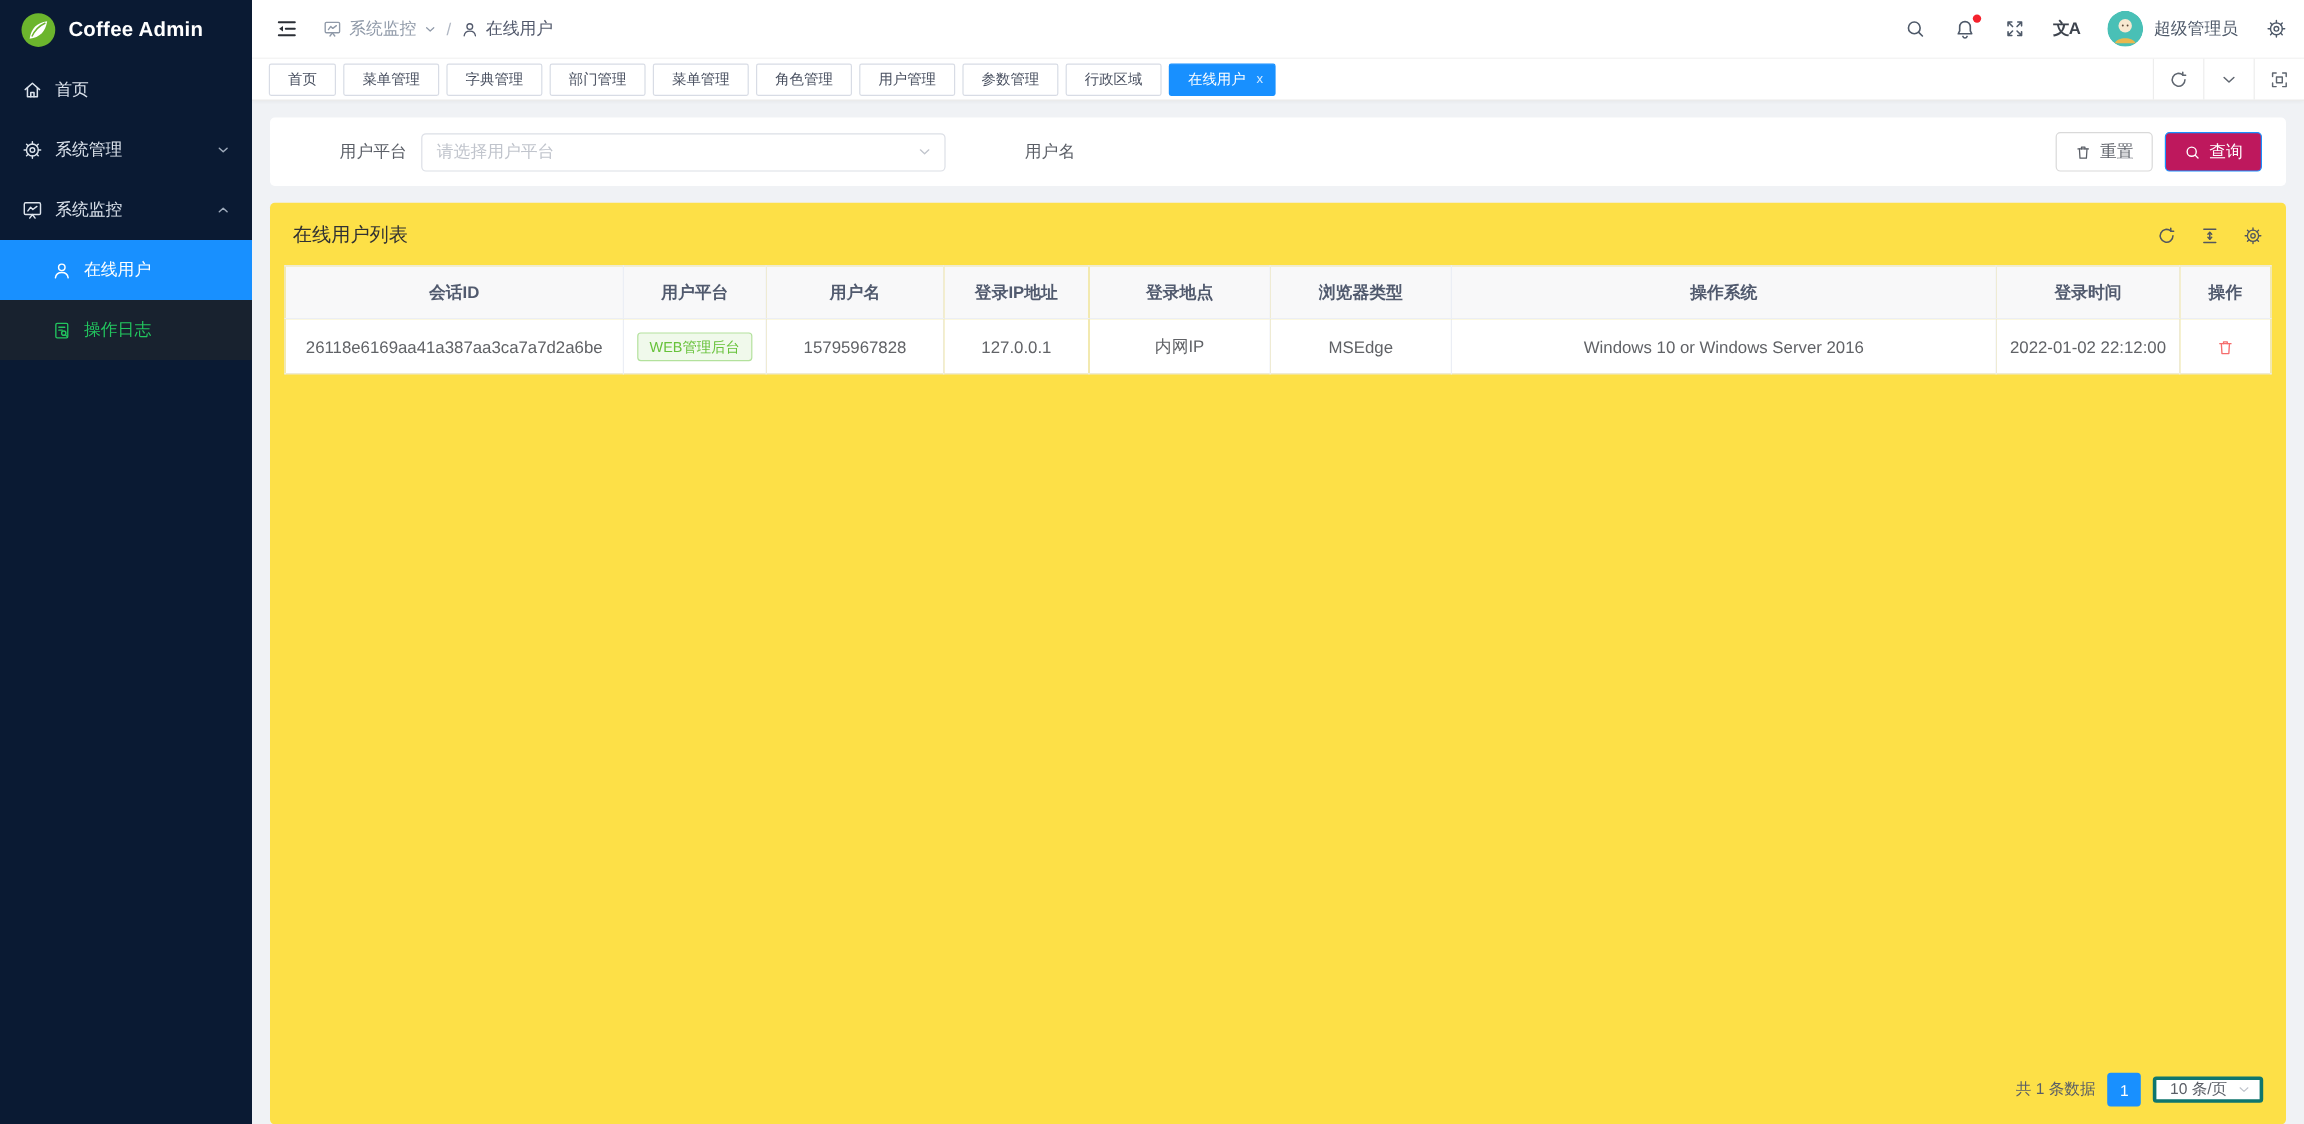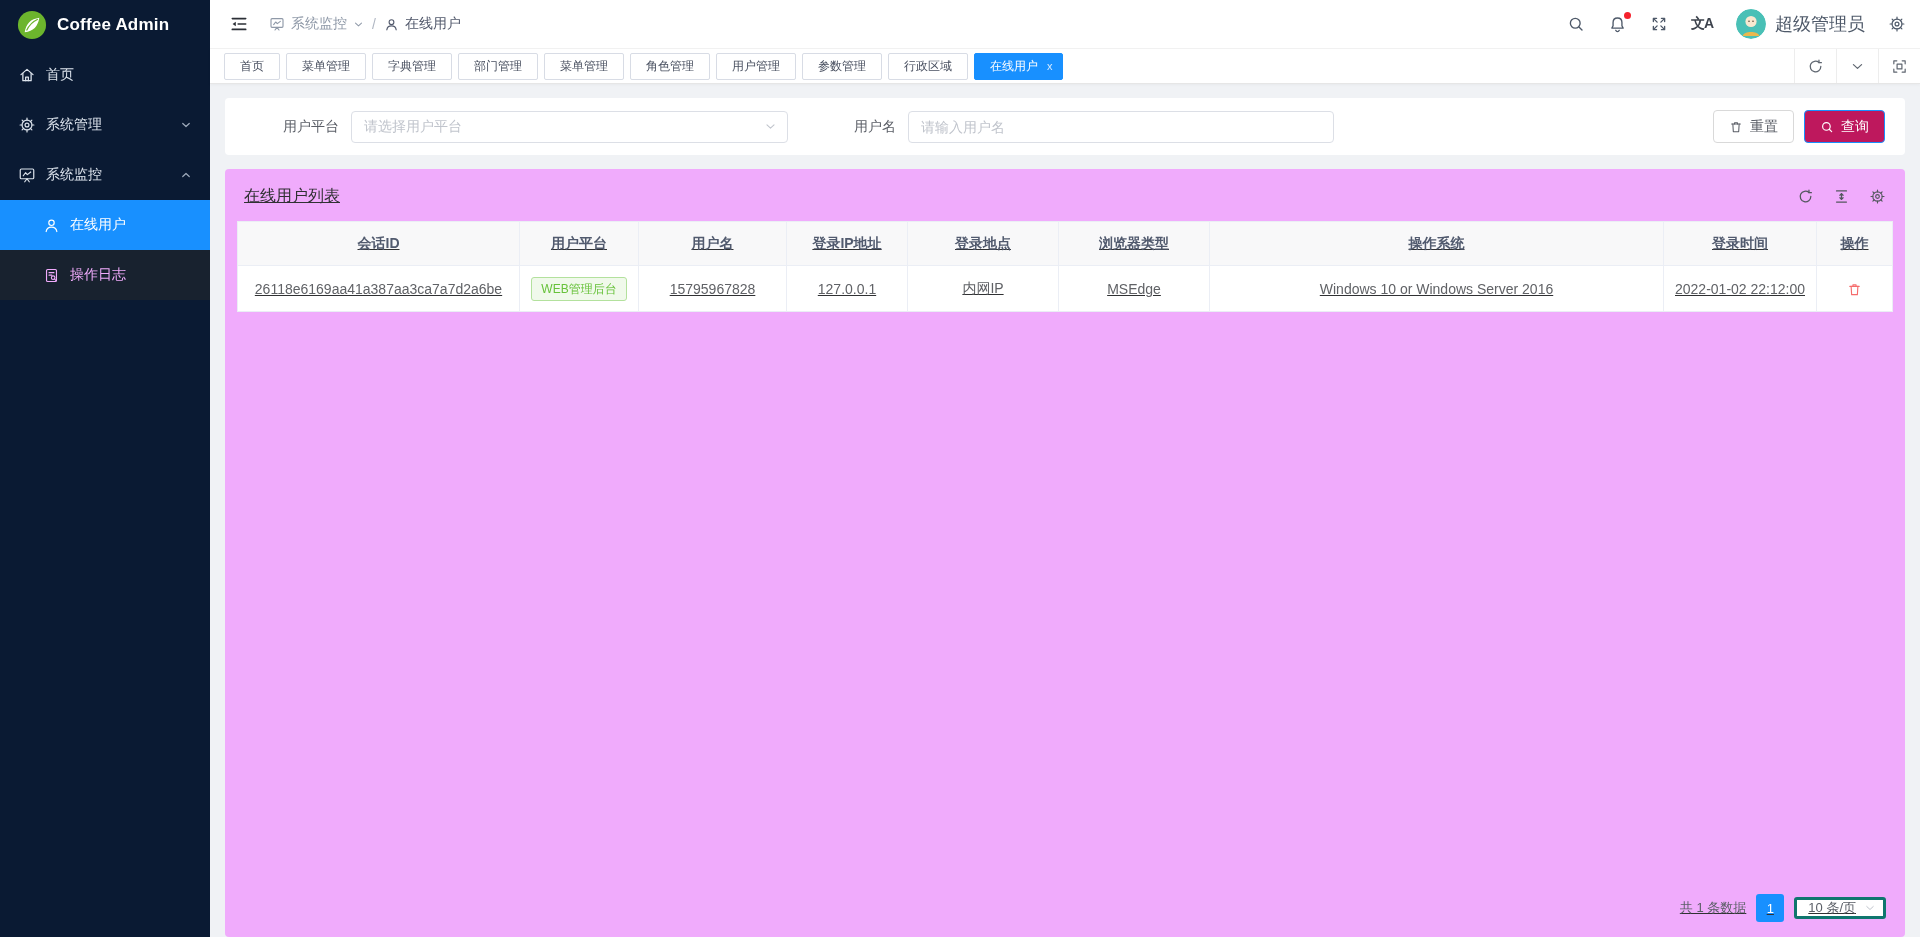"超级管理员" .username { font-size: 18px -> 14px }
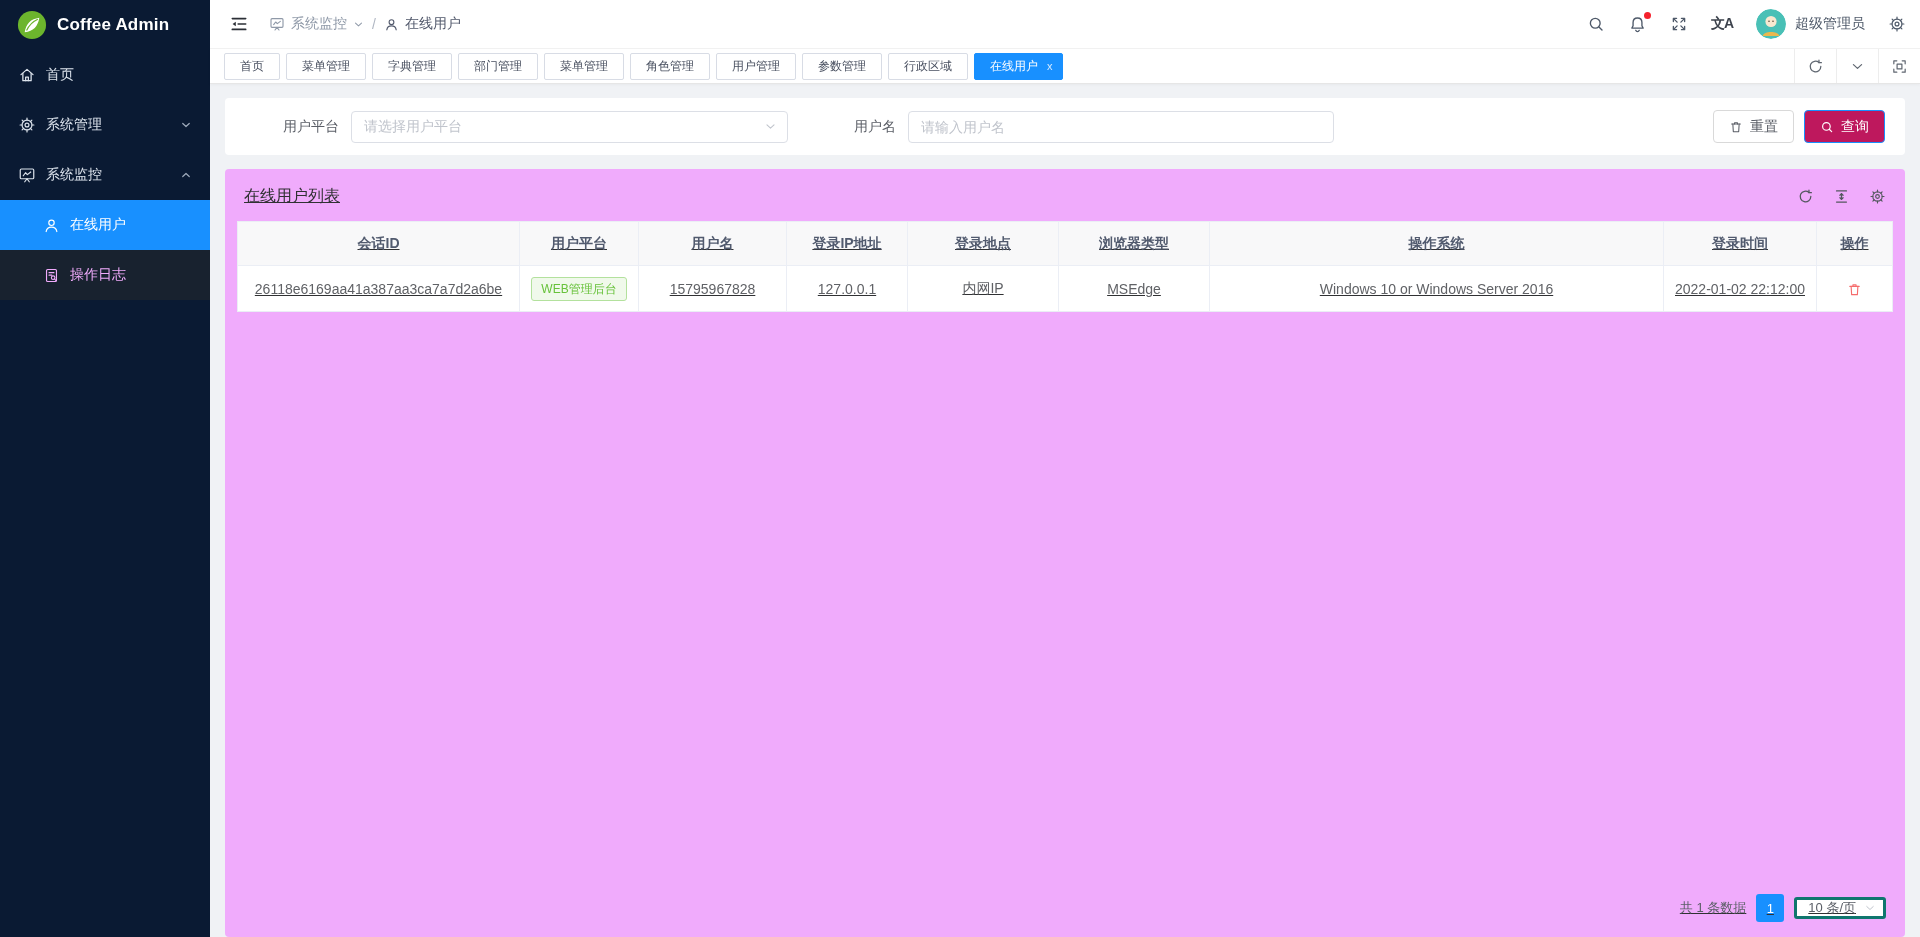"请输入用户名" input.text-input { html: <input> -> none }
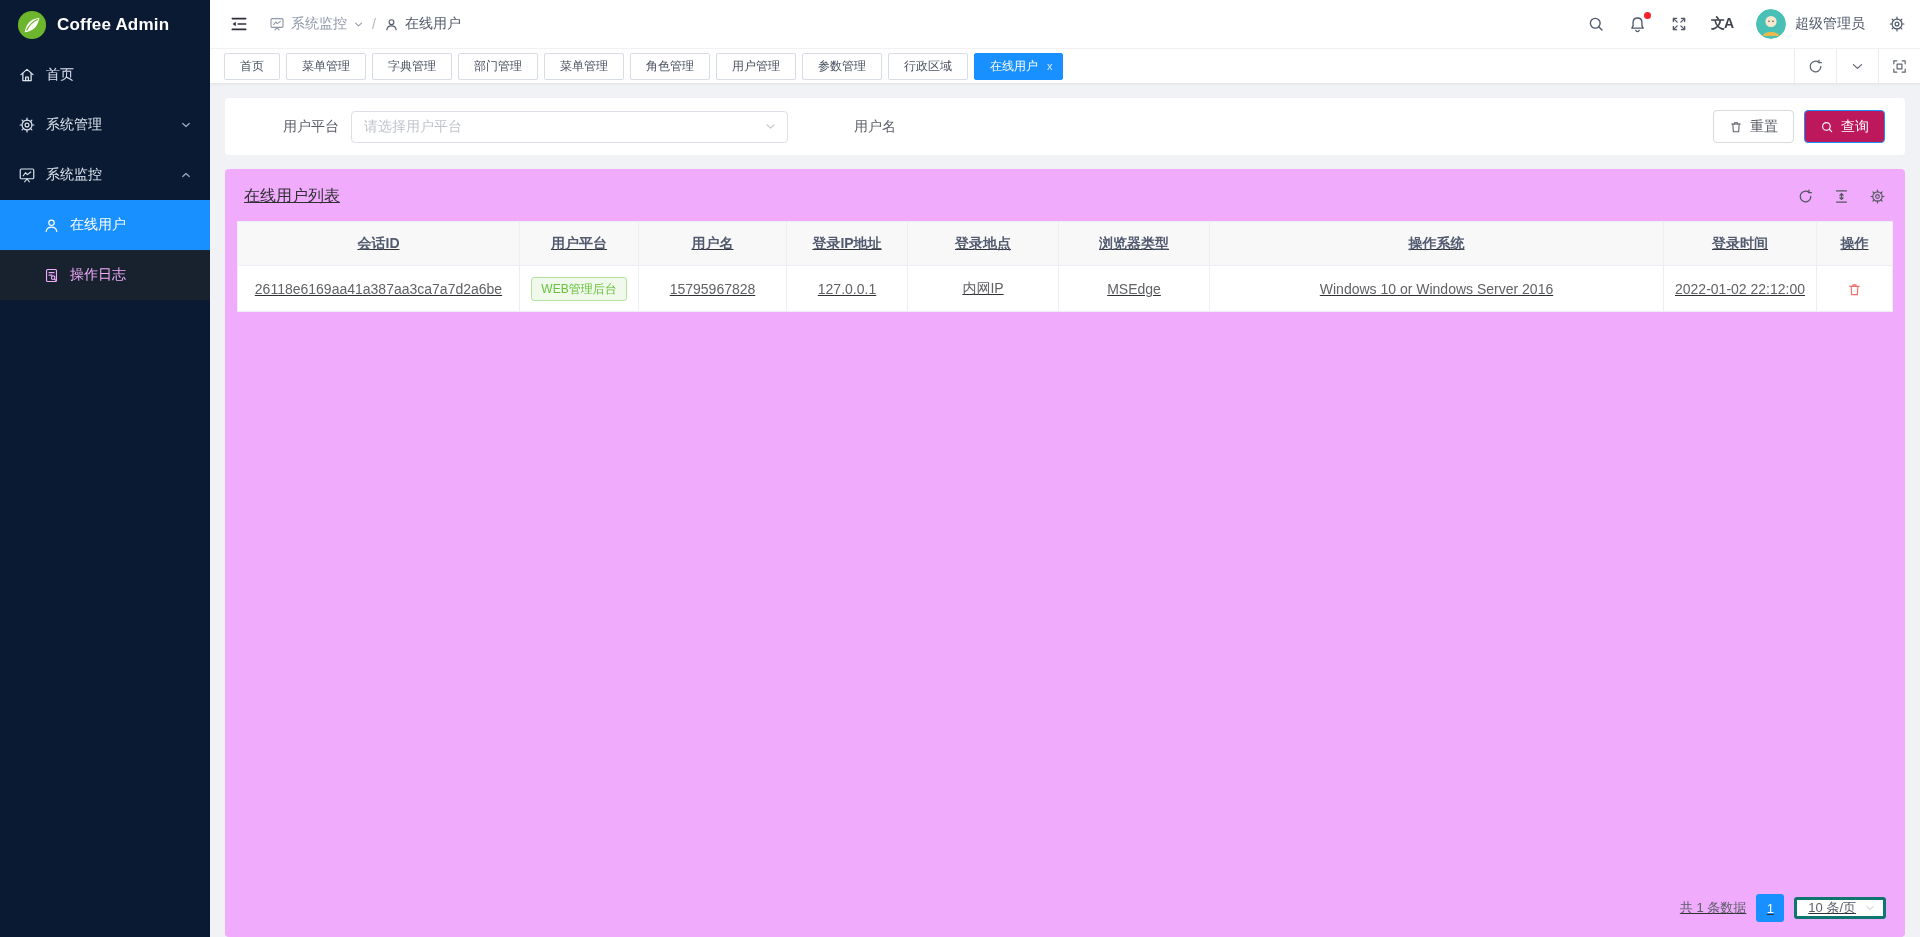"在线用户列表" .table-card { background: #f0abfc -> #fde047; text-decoration: underline -> none }
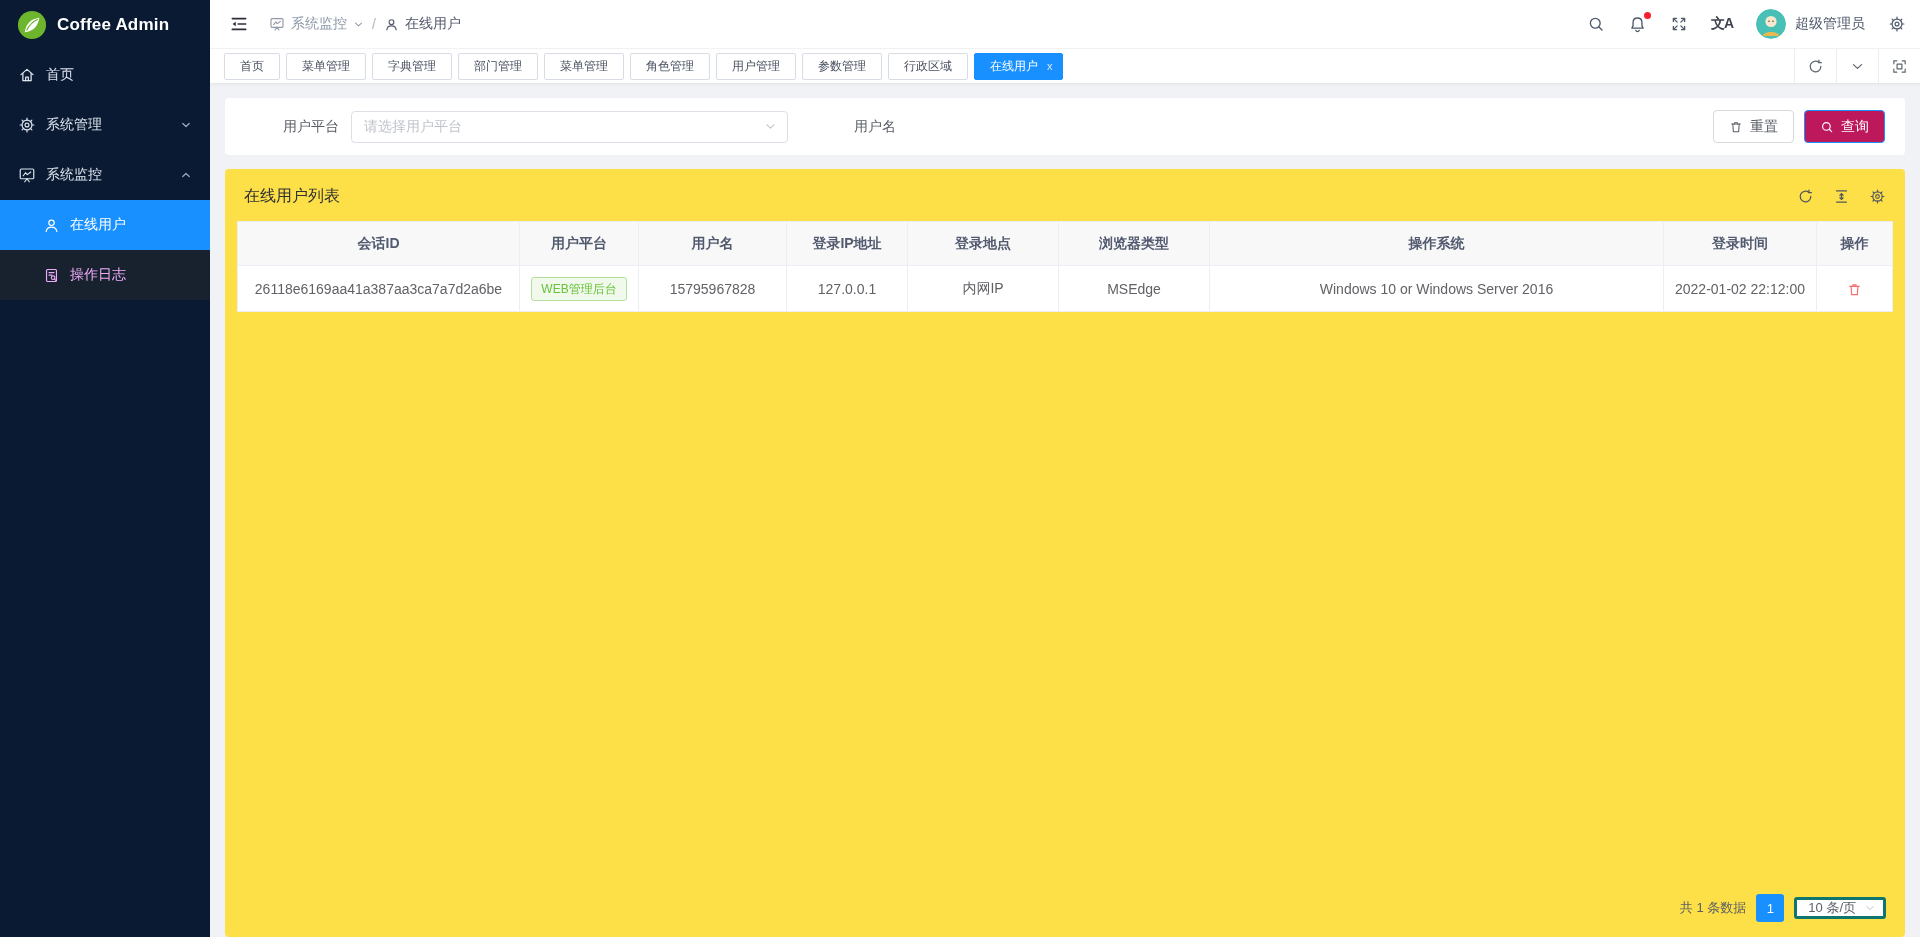"操作日志" .menu-item.sub { color: #f0abfc -> #22c55e }
